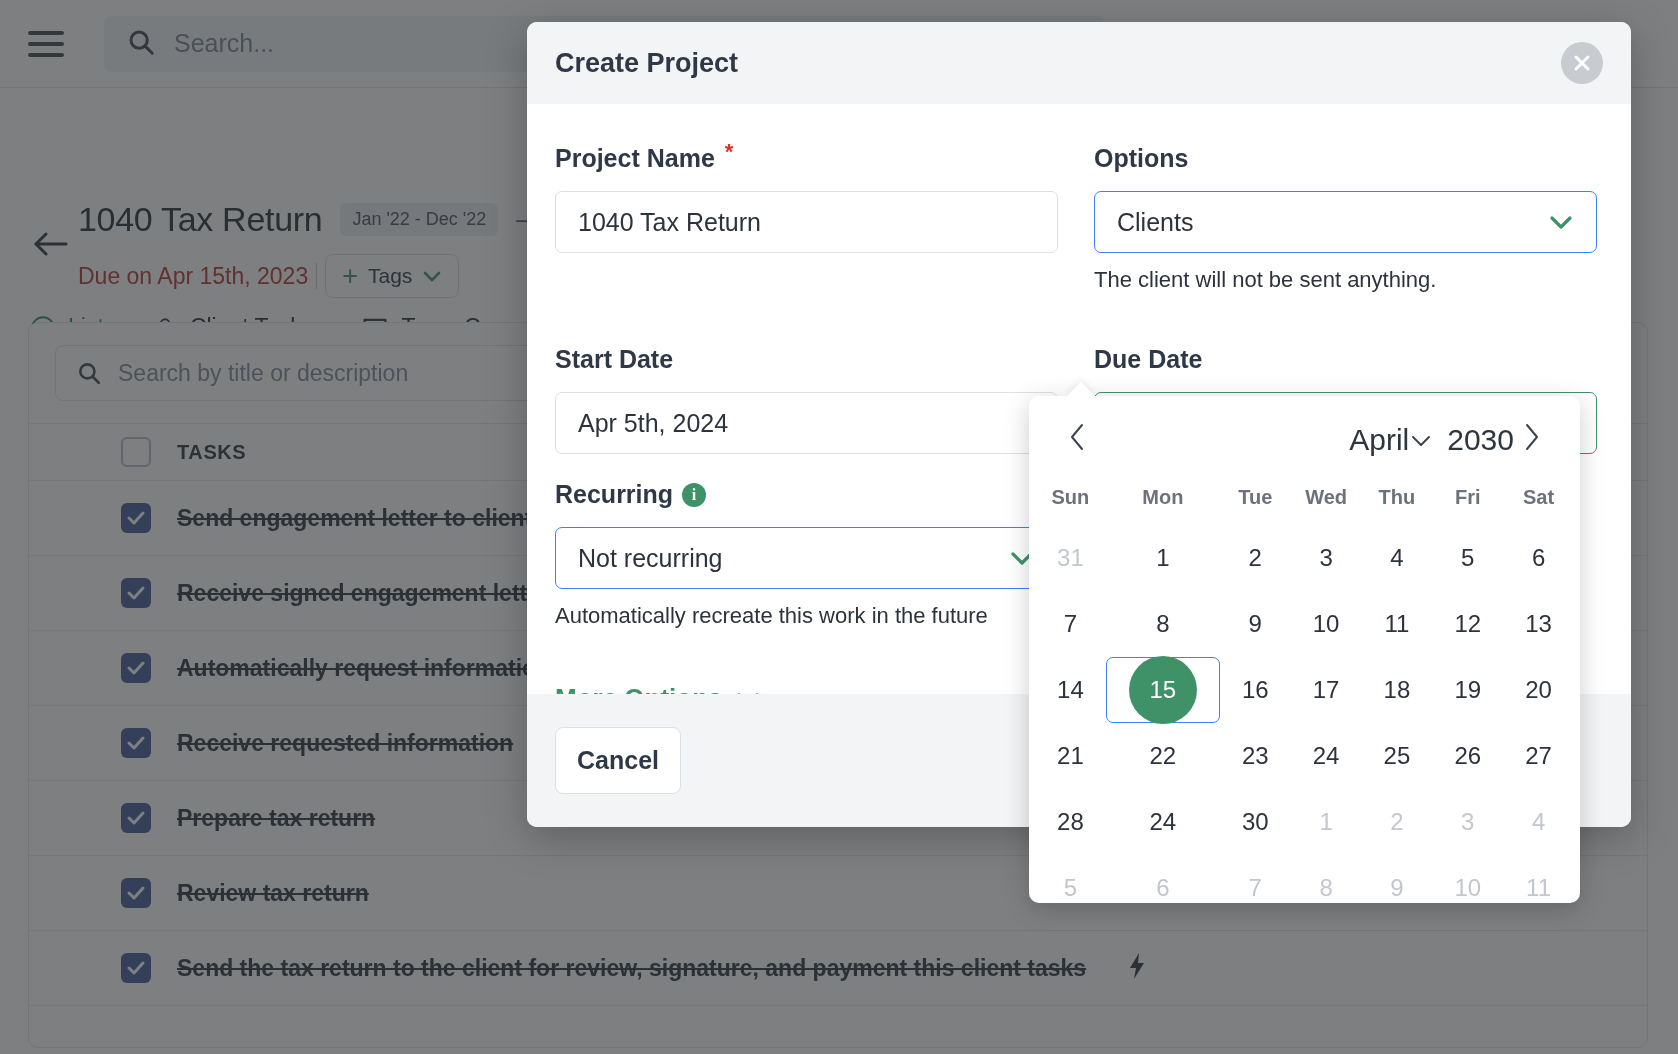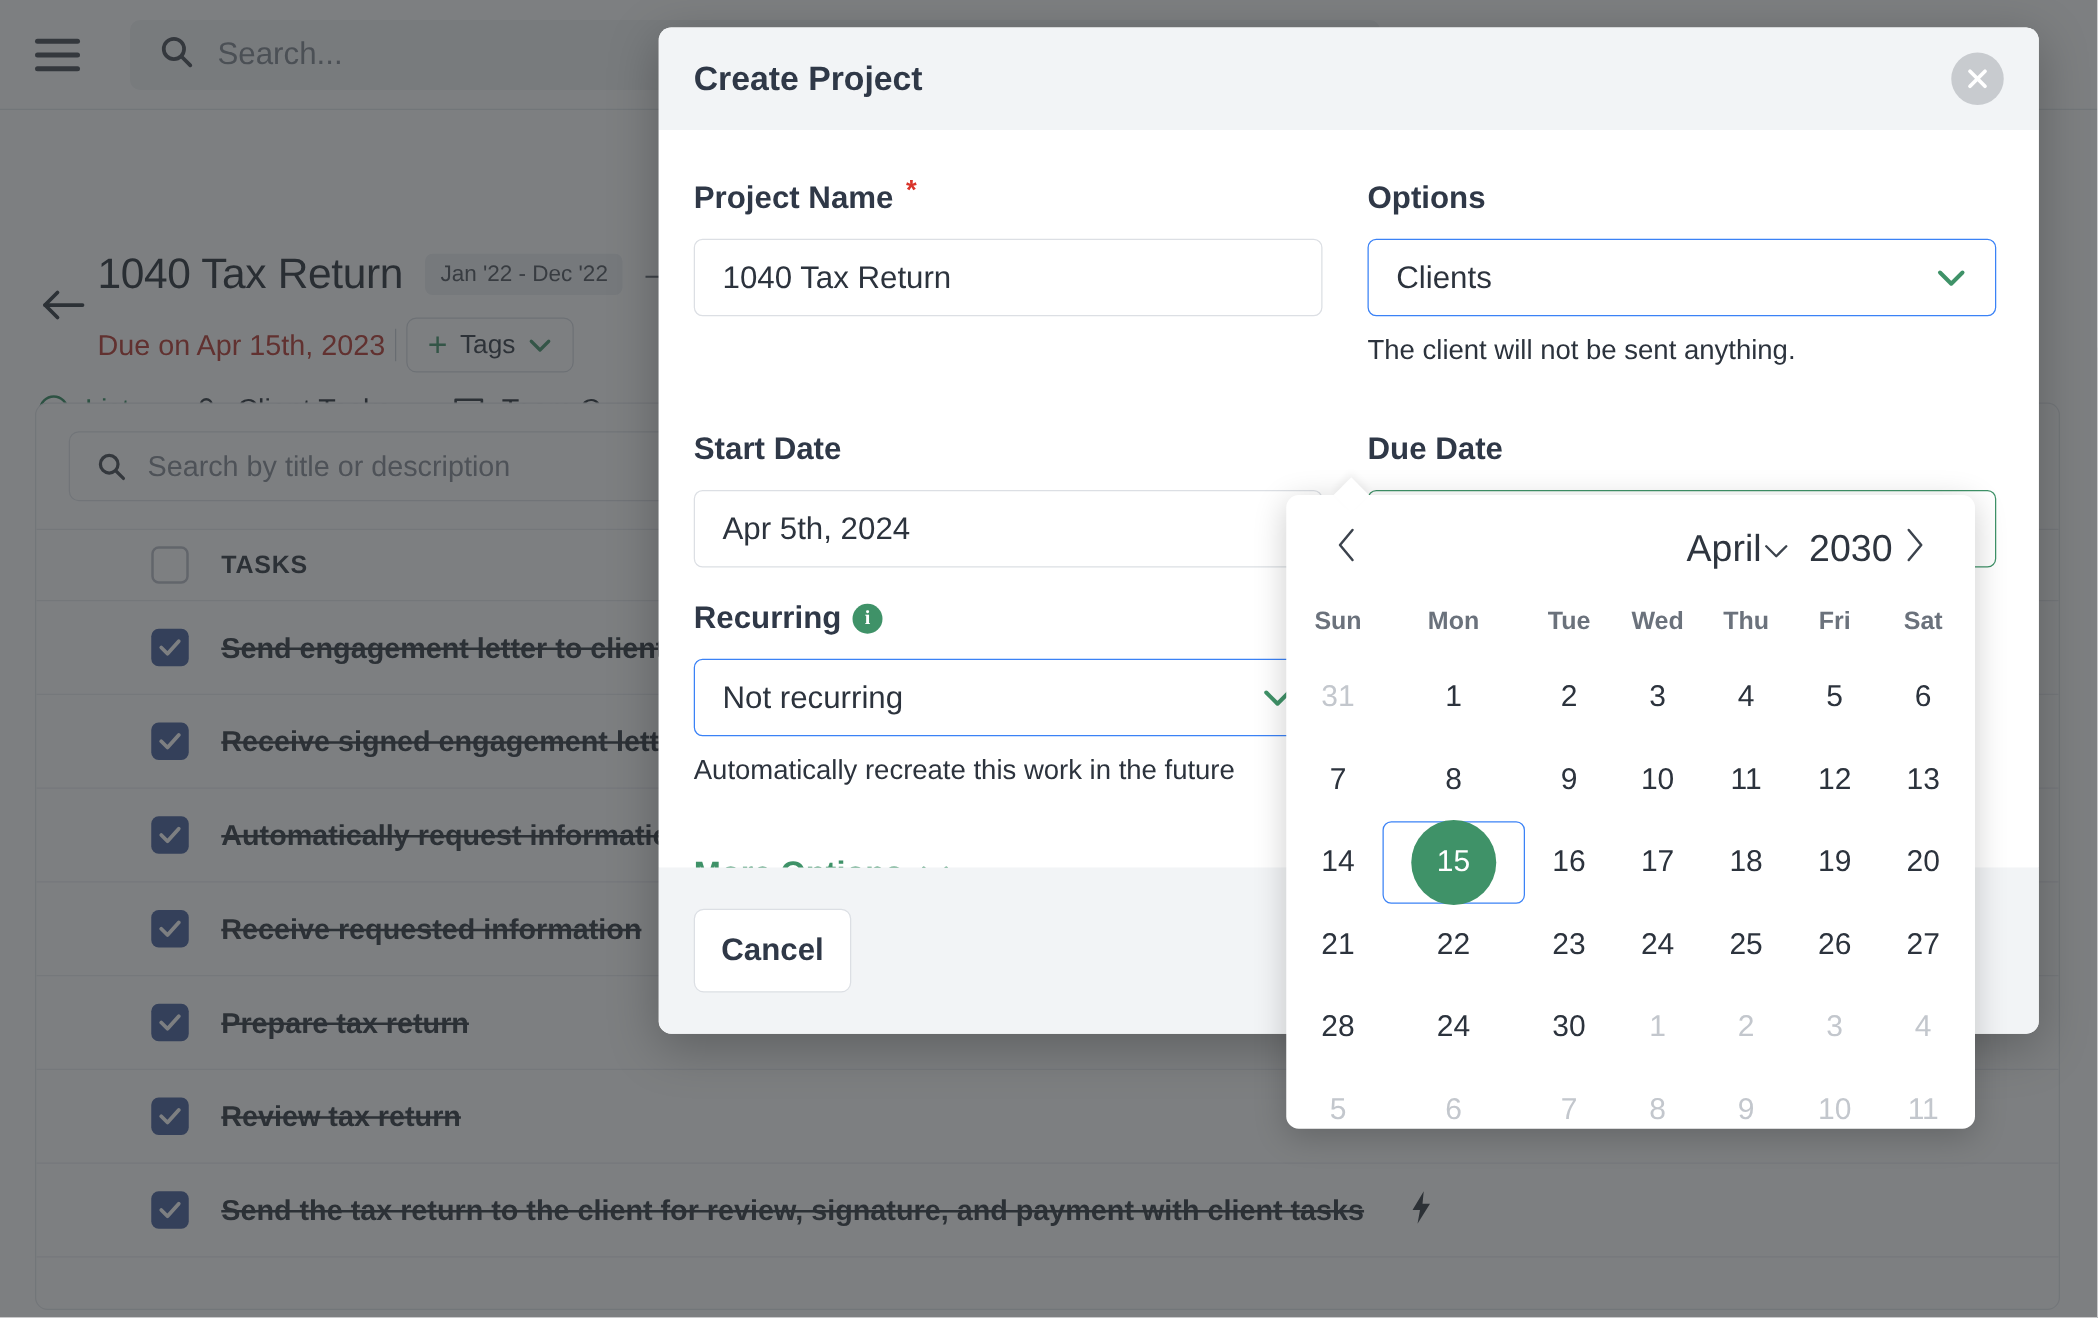"Send the tax return to" span.task-txt { text: with -> this }
